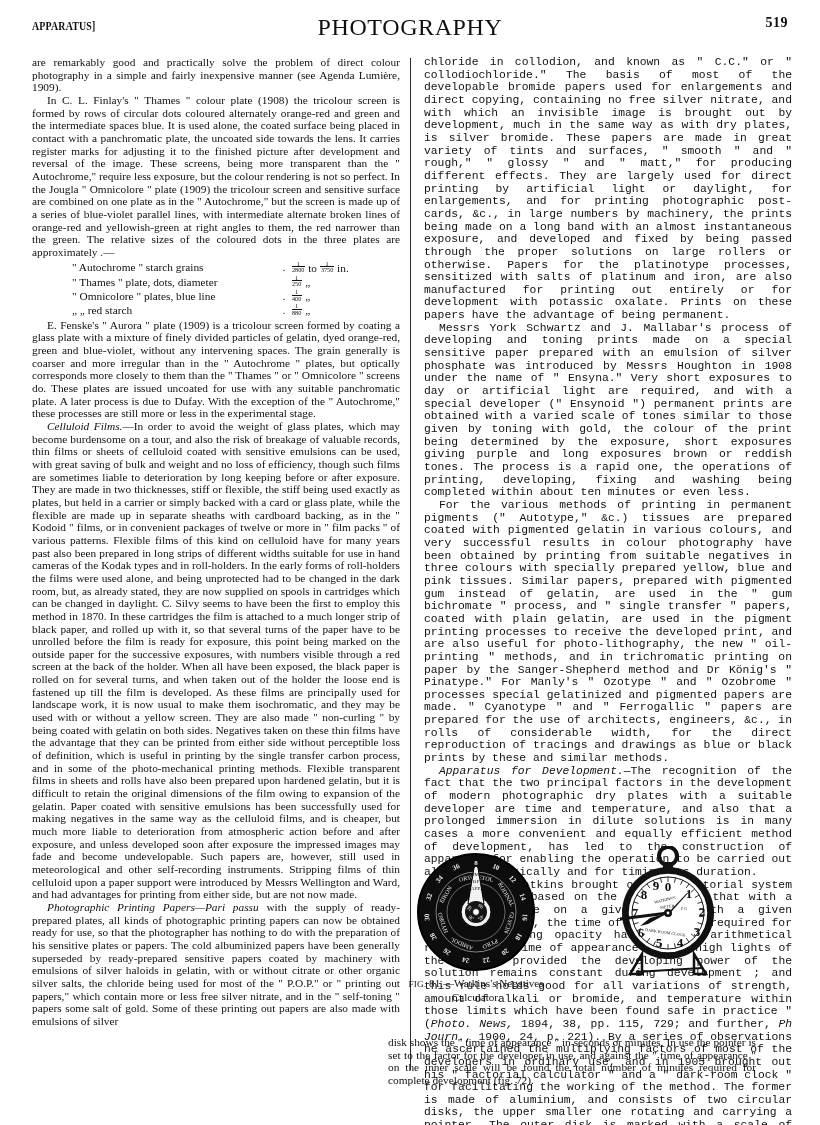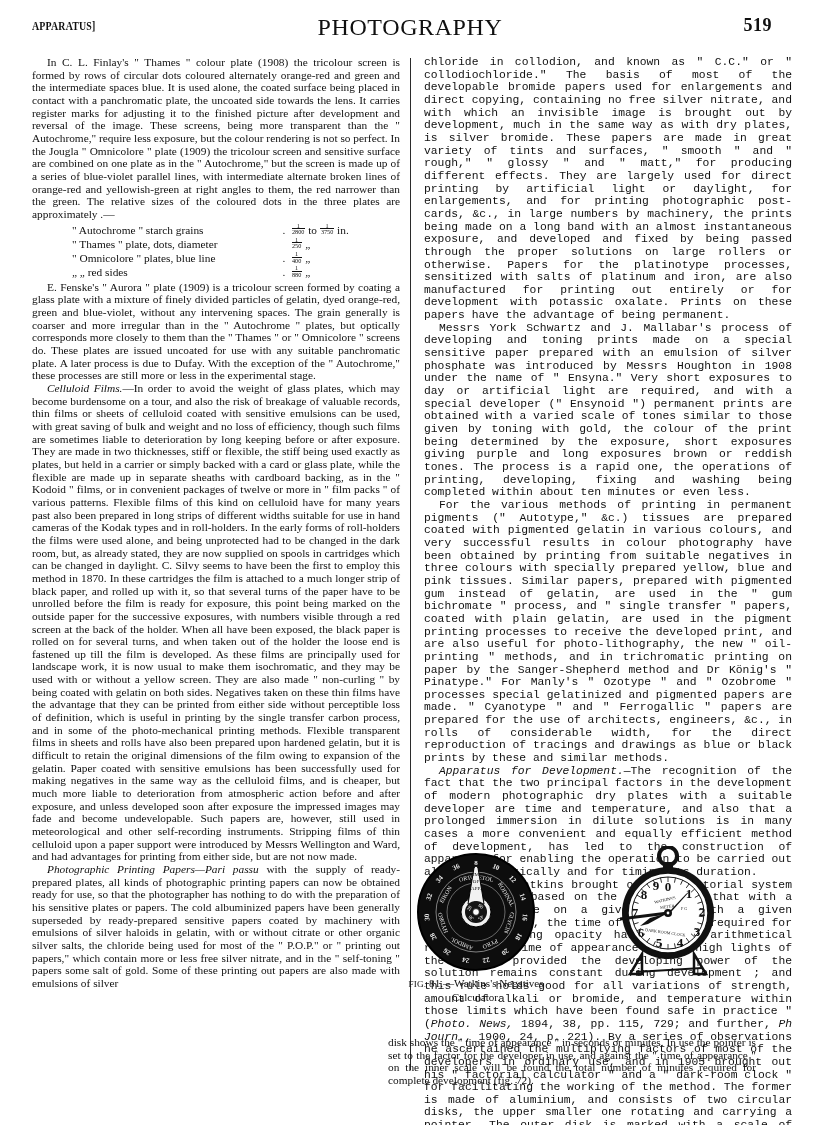"519" .runhead .right { font-size: 18px -> 14px; right: 16px -> 0 }
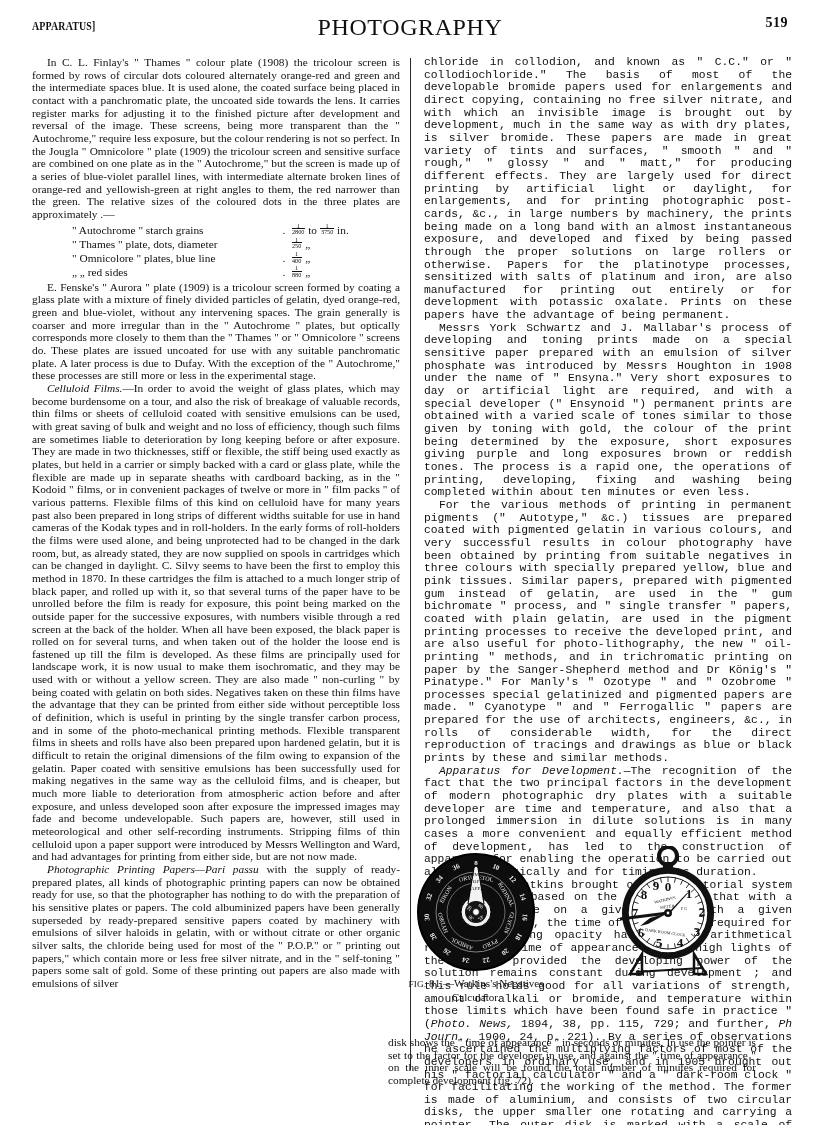"are remarkably good and practically" p.noind { html: none -> <p><span>are remarkably good and practically solve the problem of direct colour photography in a simple and fairly inexpensive manner (see Agenda Lumière, 1909).</span></p> }
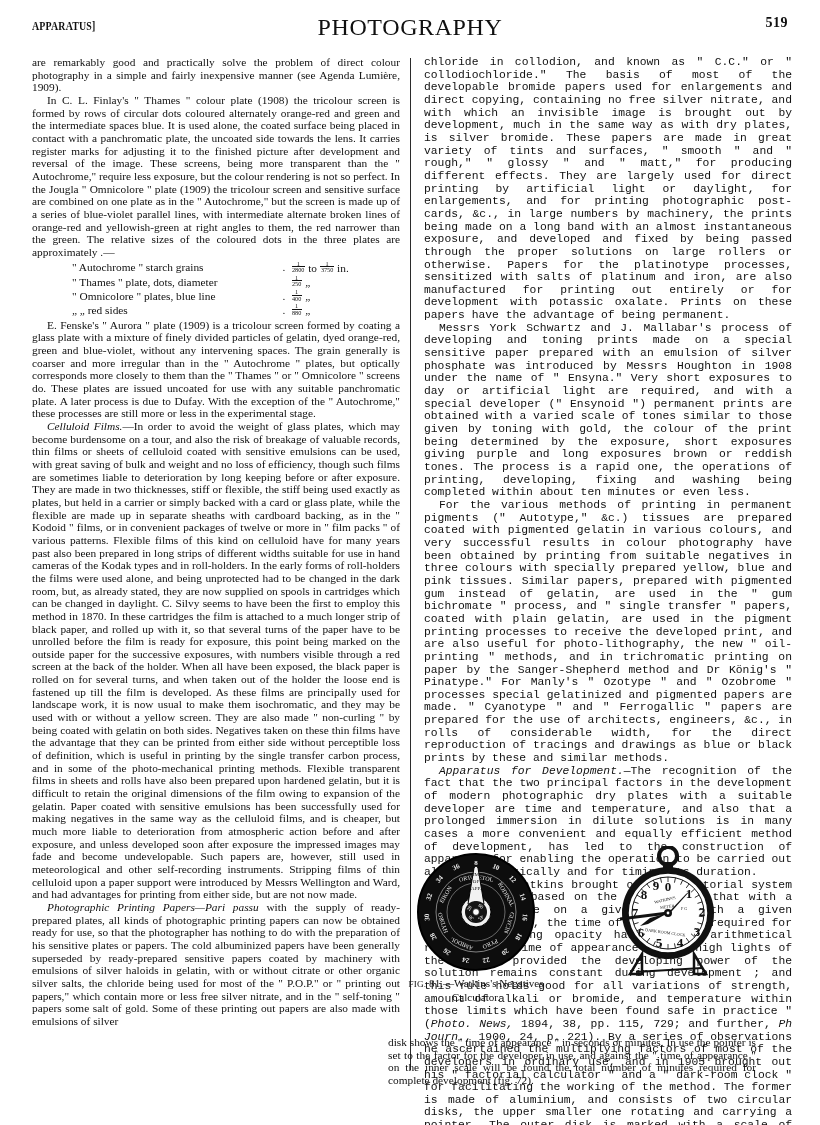"„ „ red sides" span.fname { text: sides -> starch }
